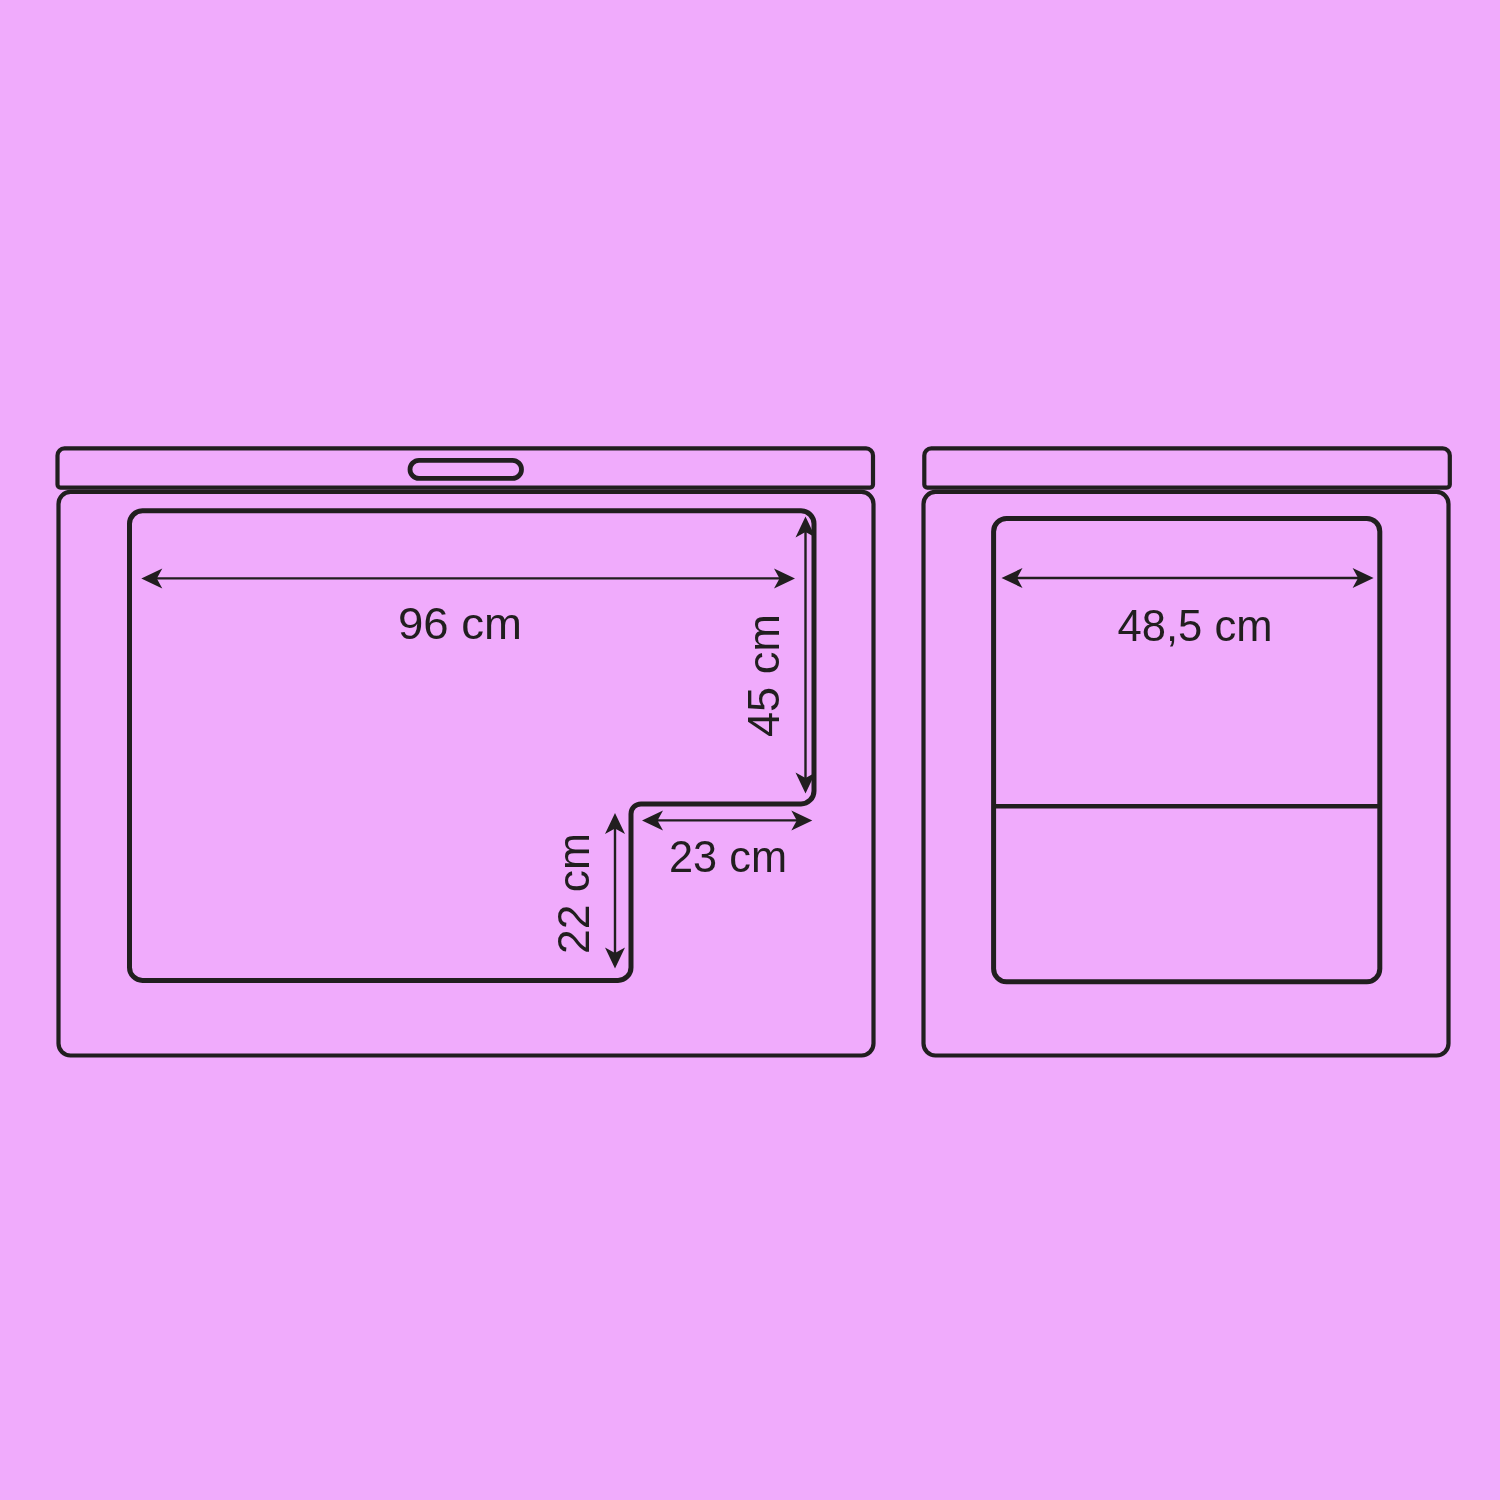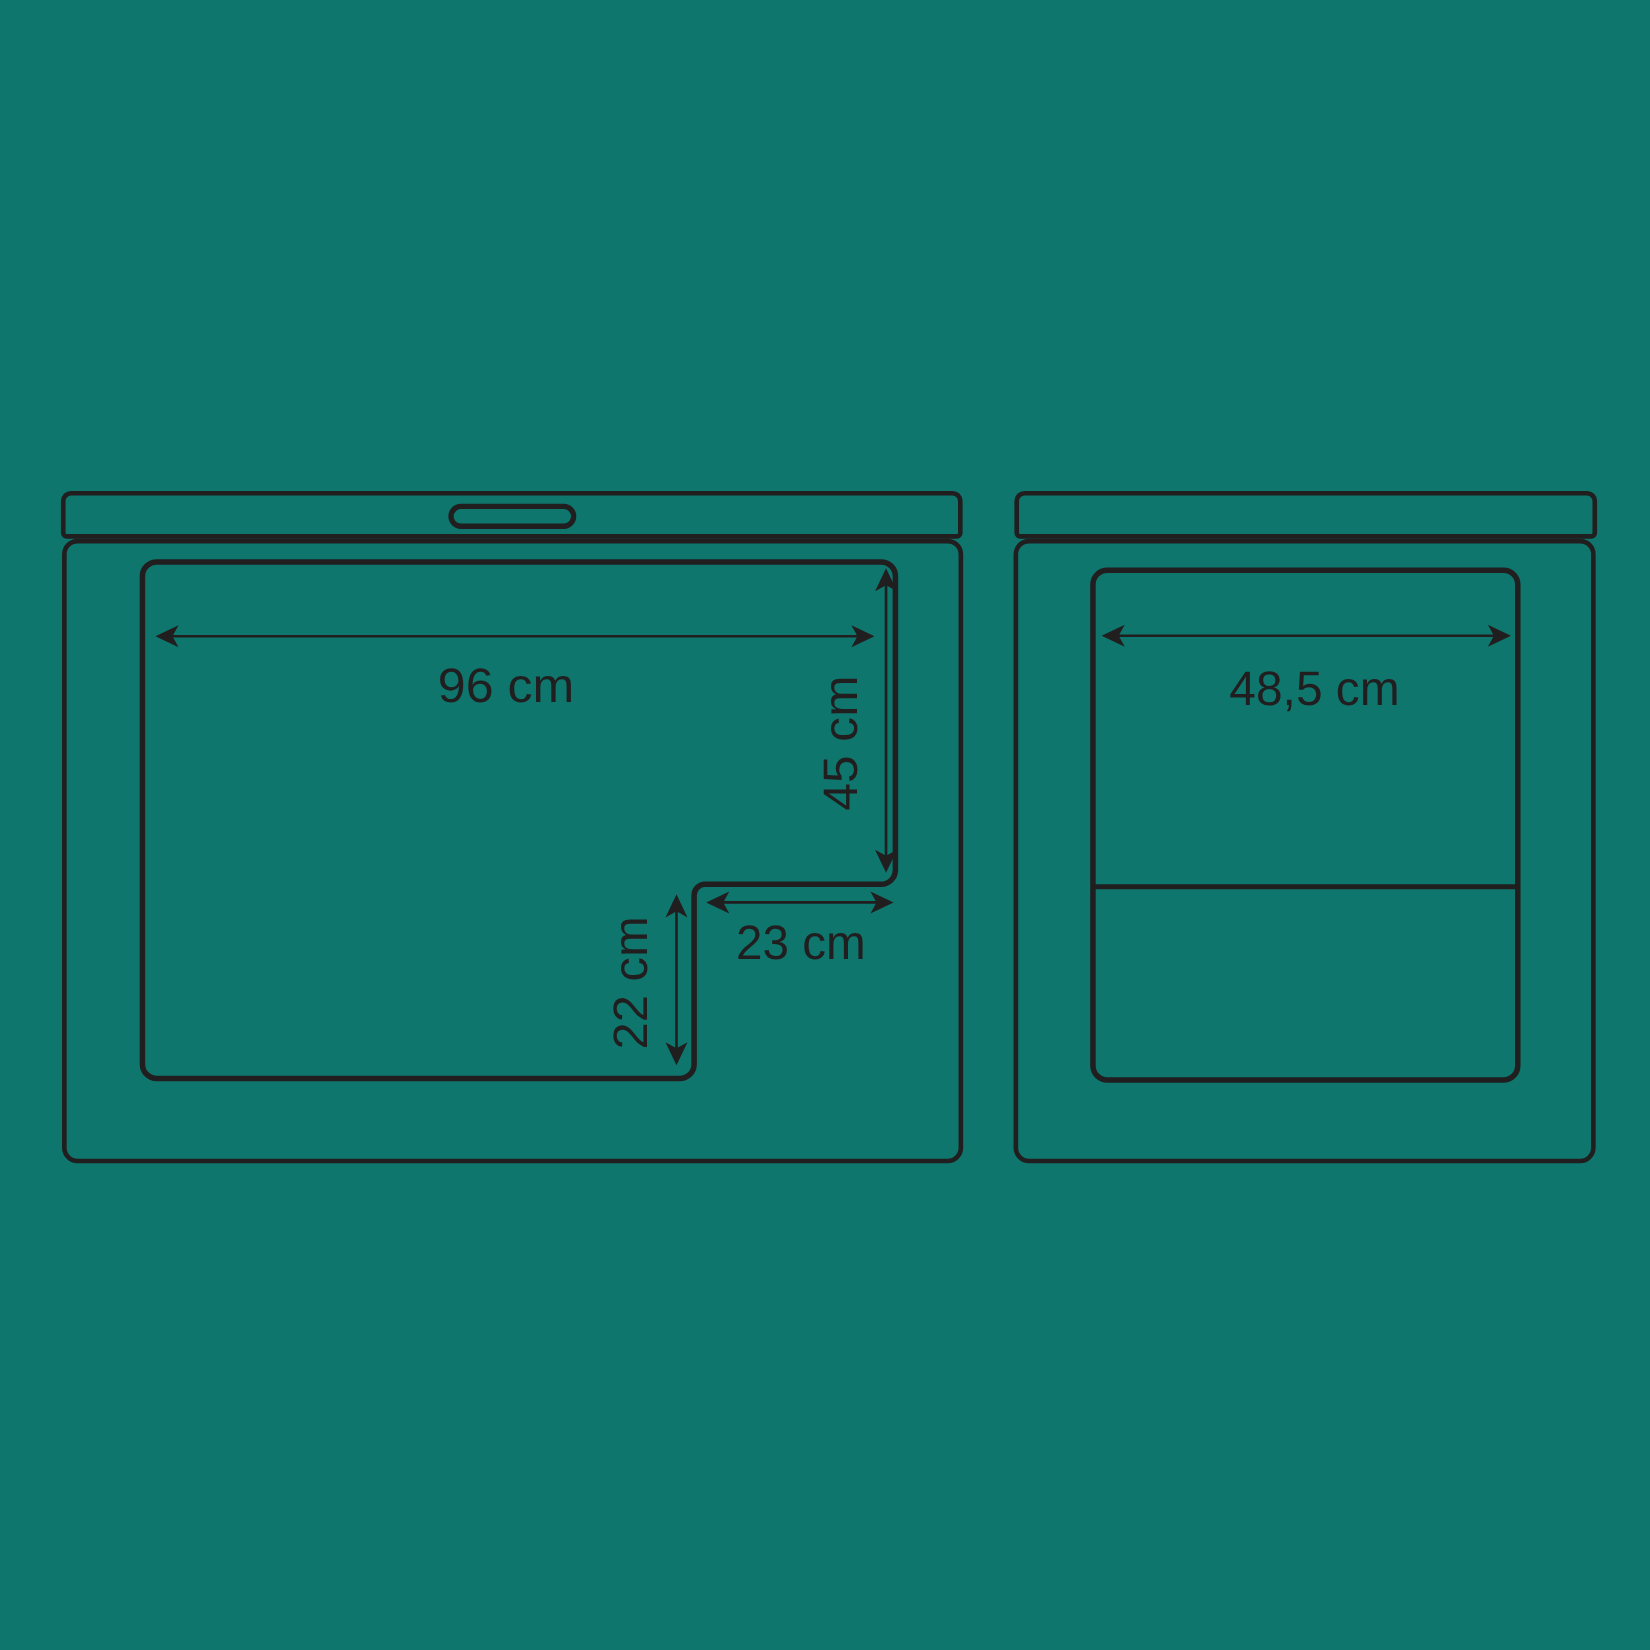"96 cm" .page { background: #0f766e -> #f0abfc }
